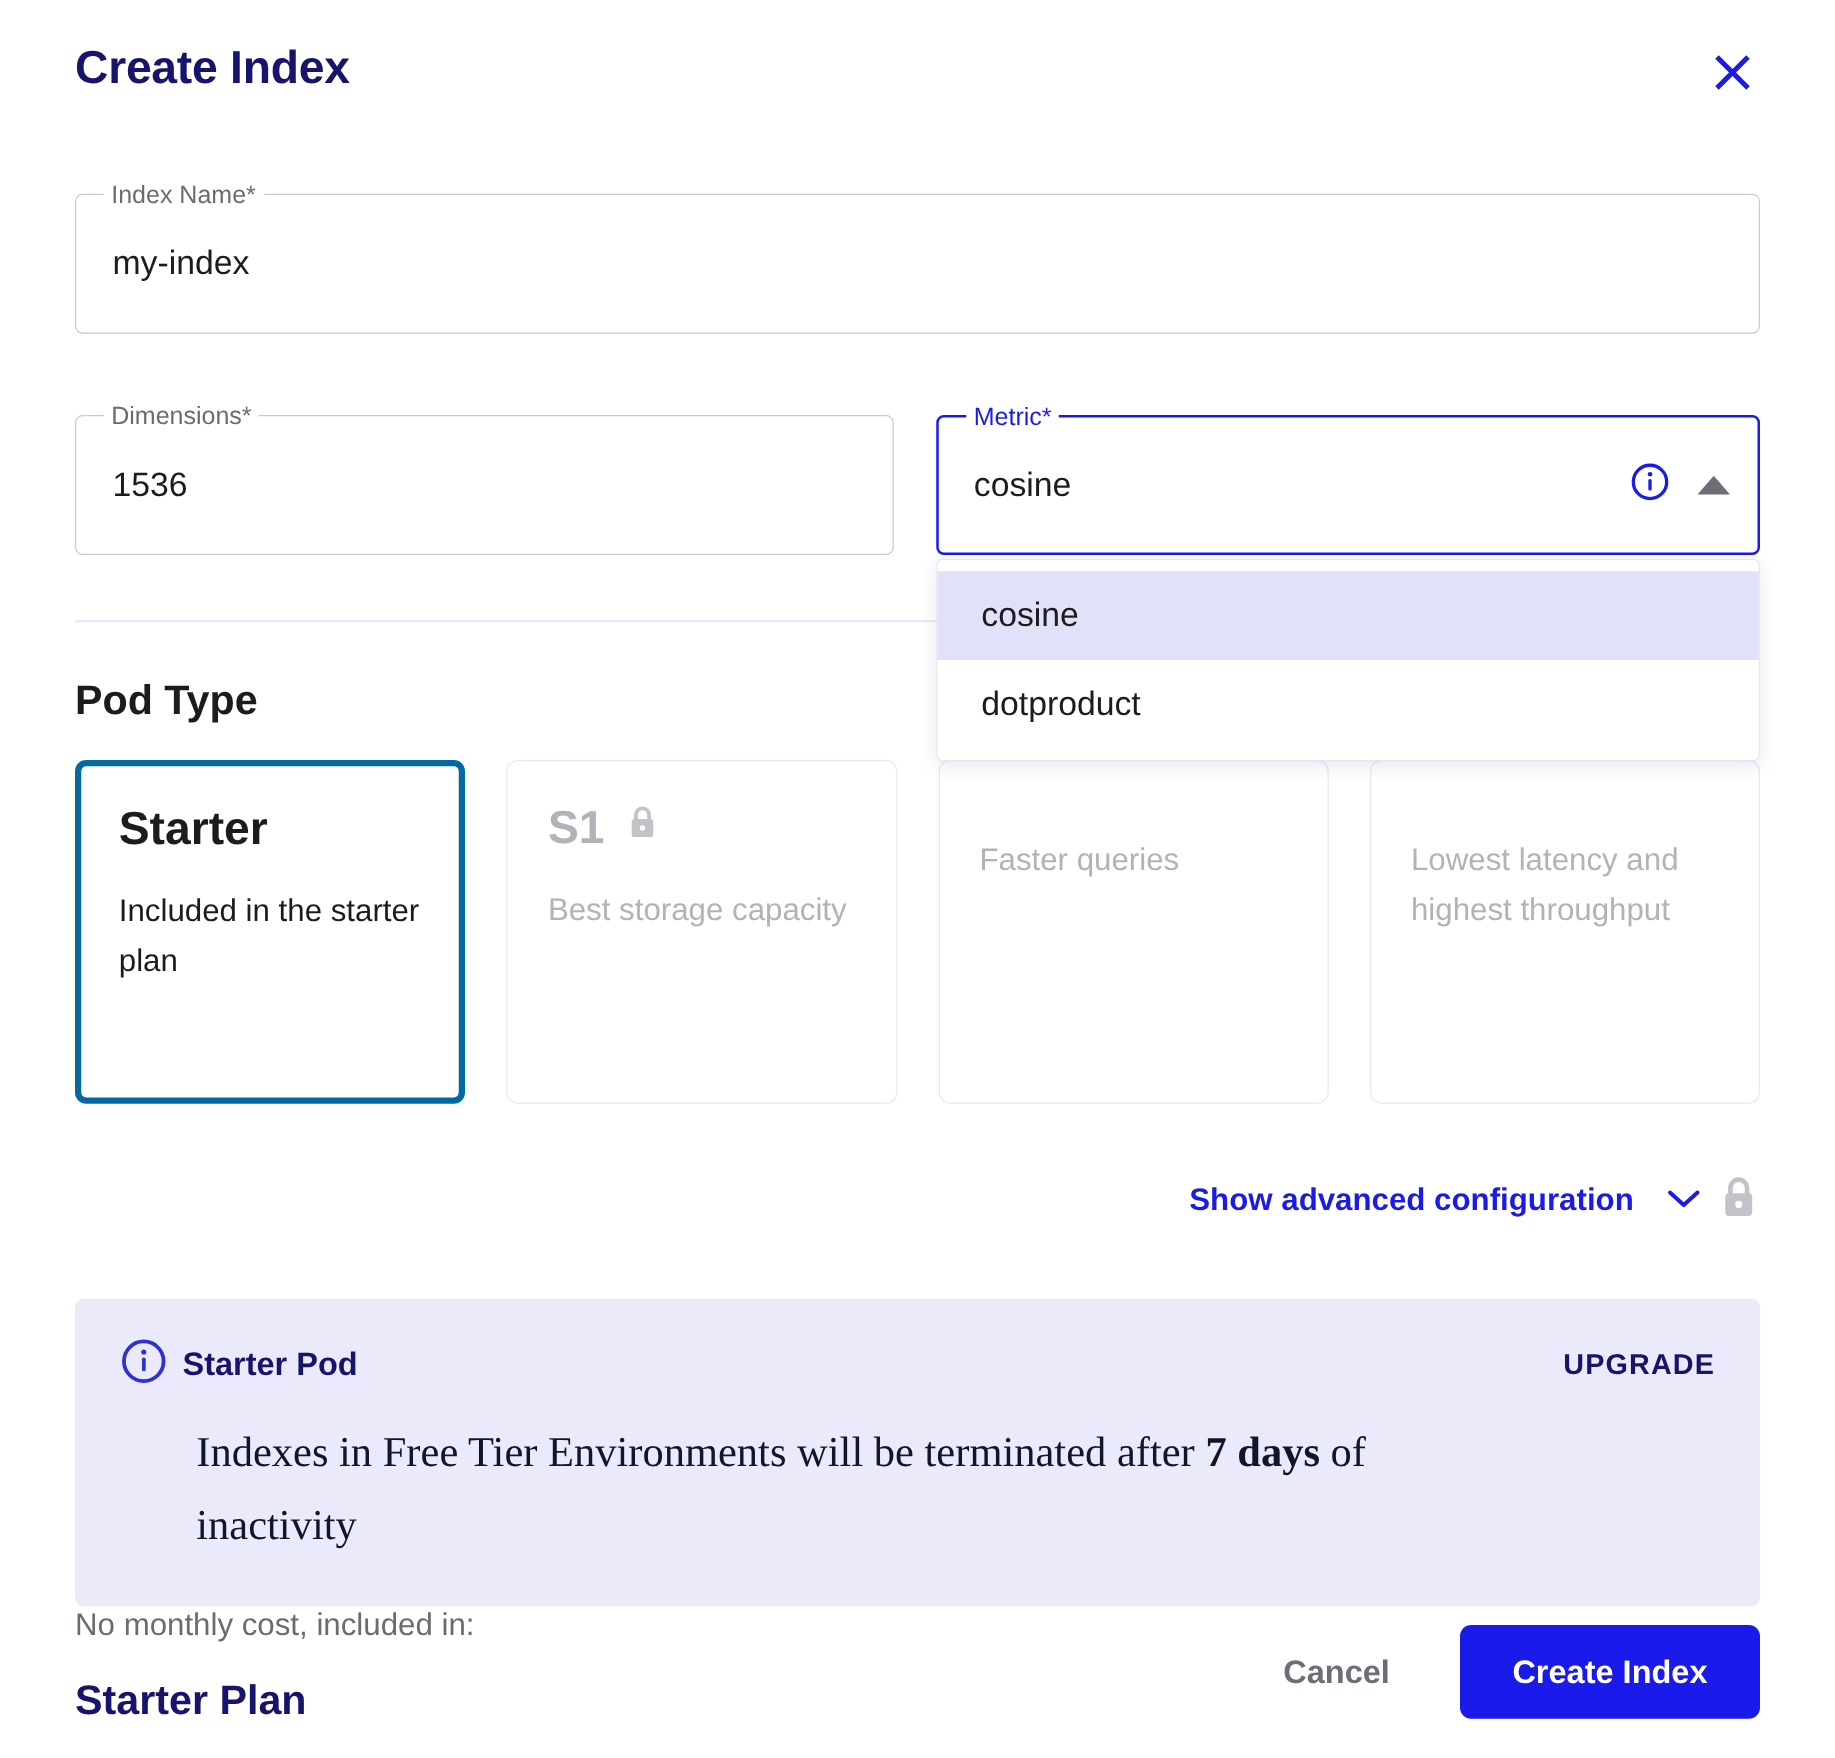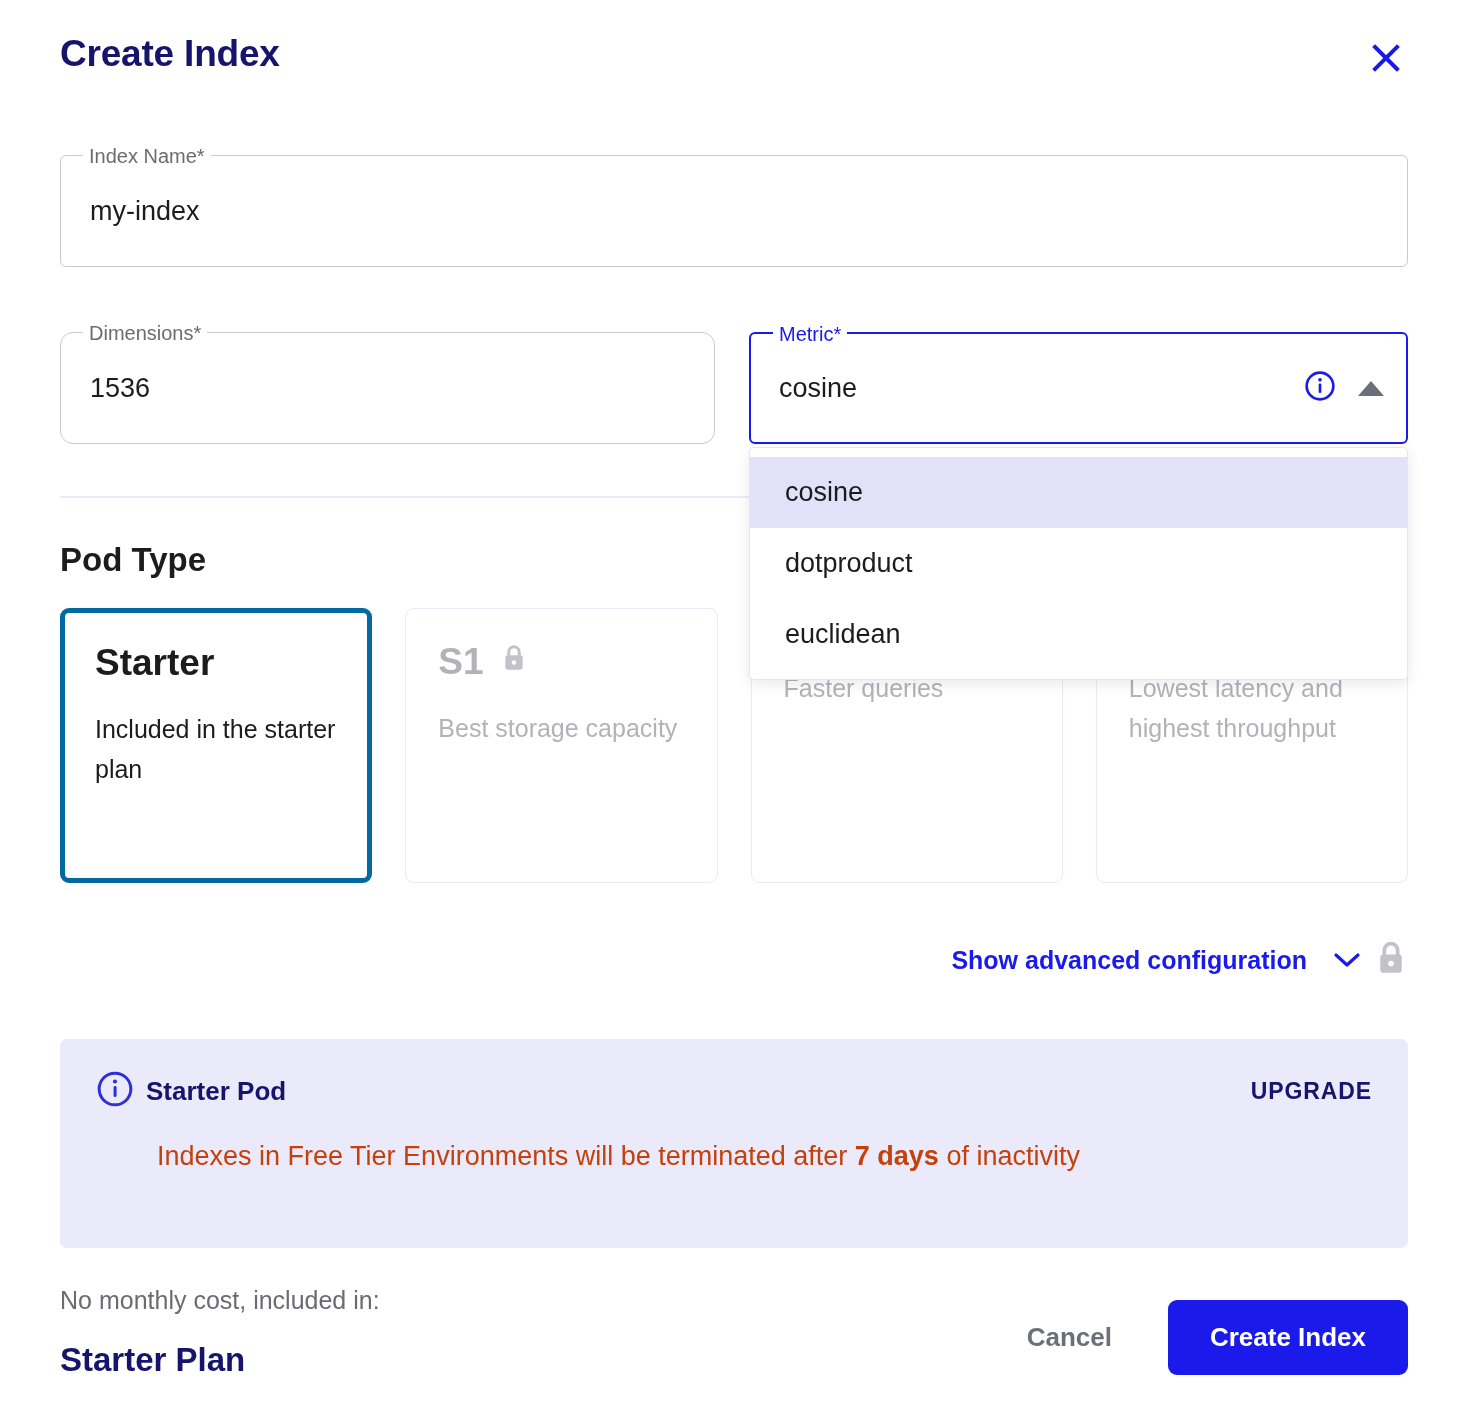"Dimensions*" #dimensions-field { border-radius: 13px -> none }
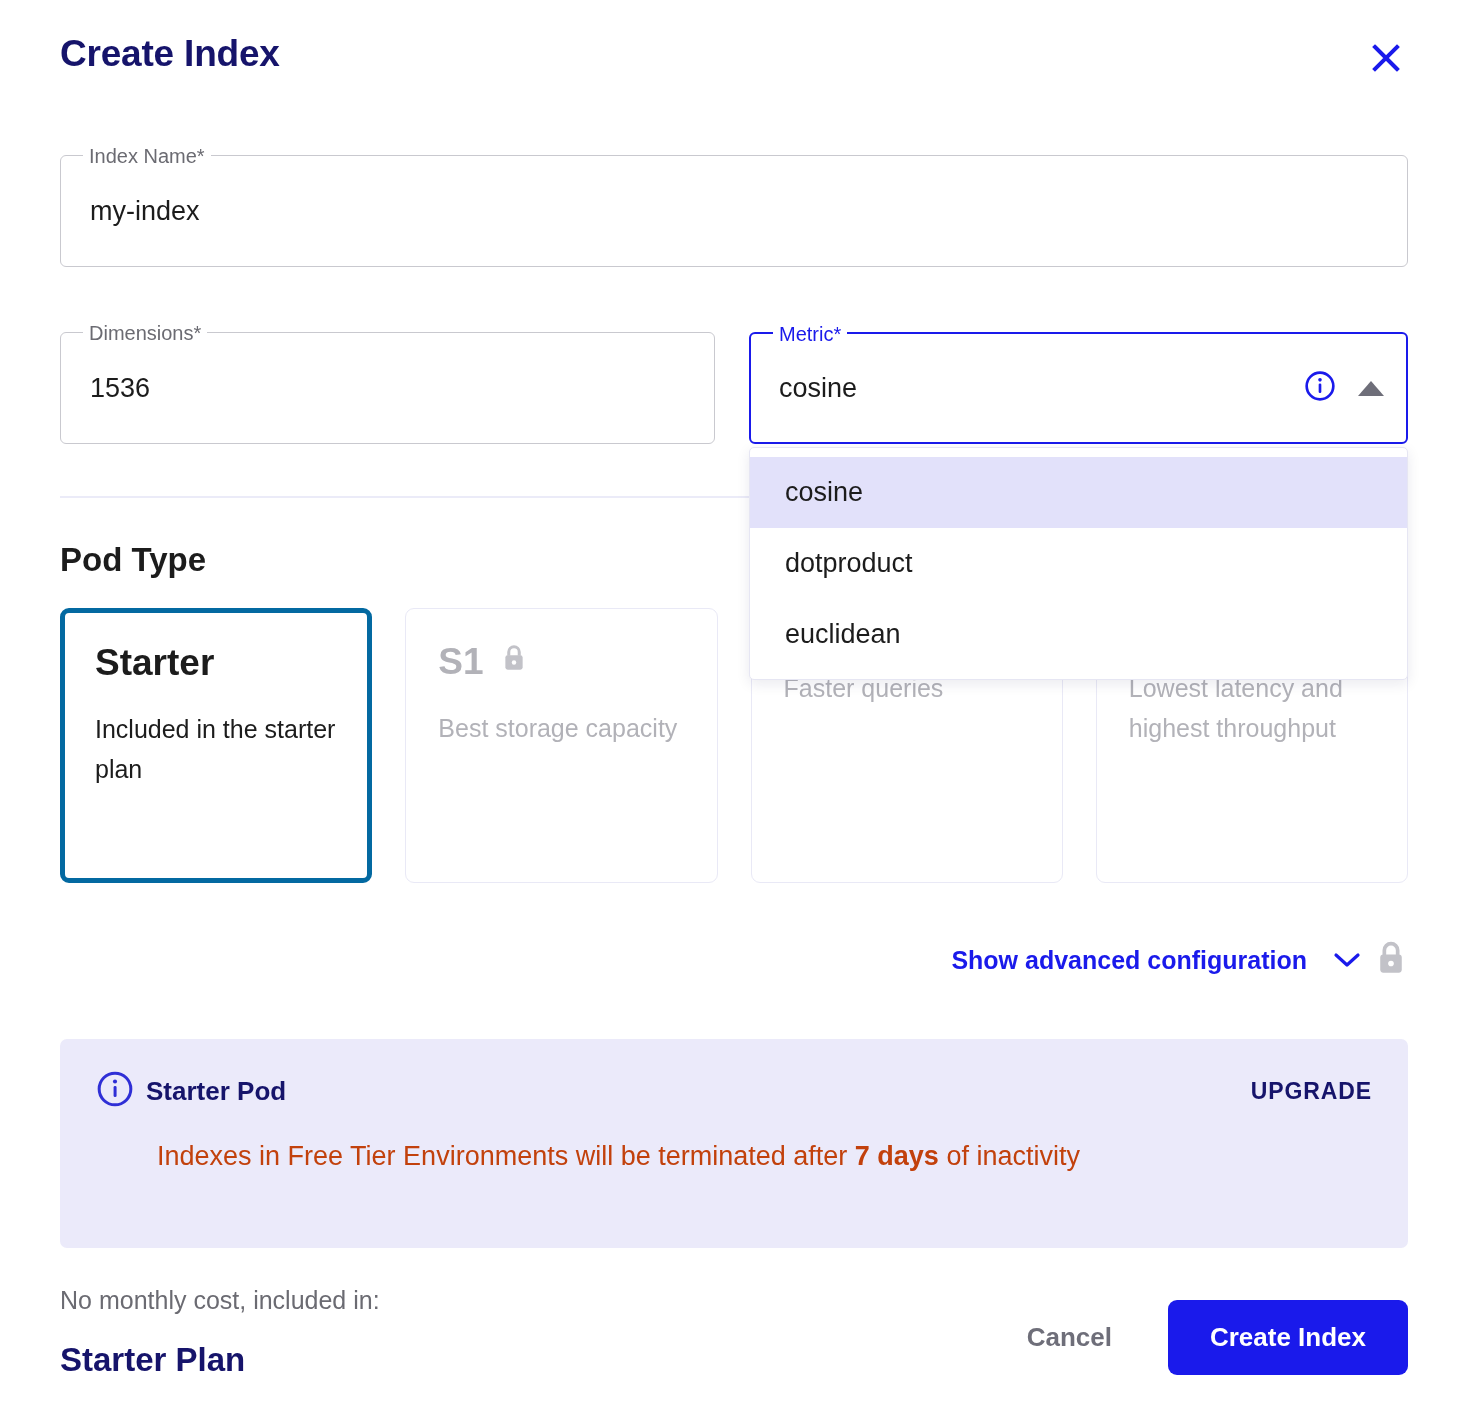"euclidean" div.dropdown-item { html: <div>euclidean</div> -> none }
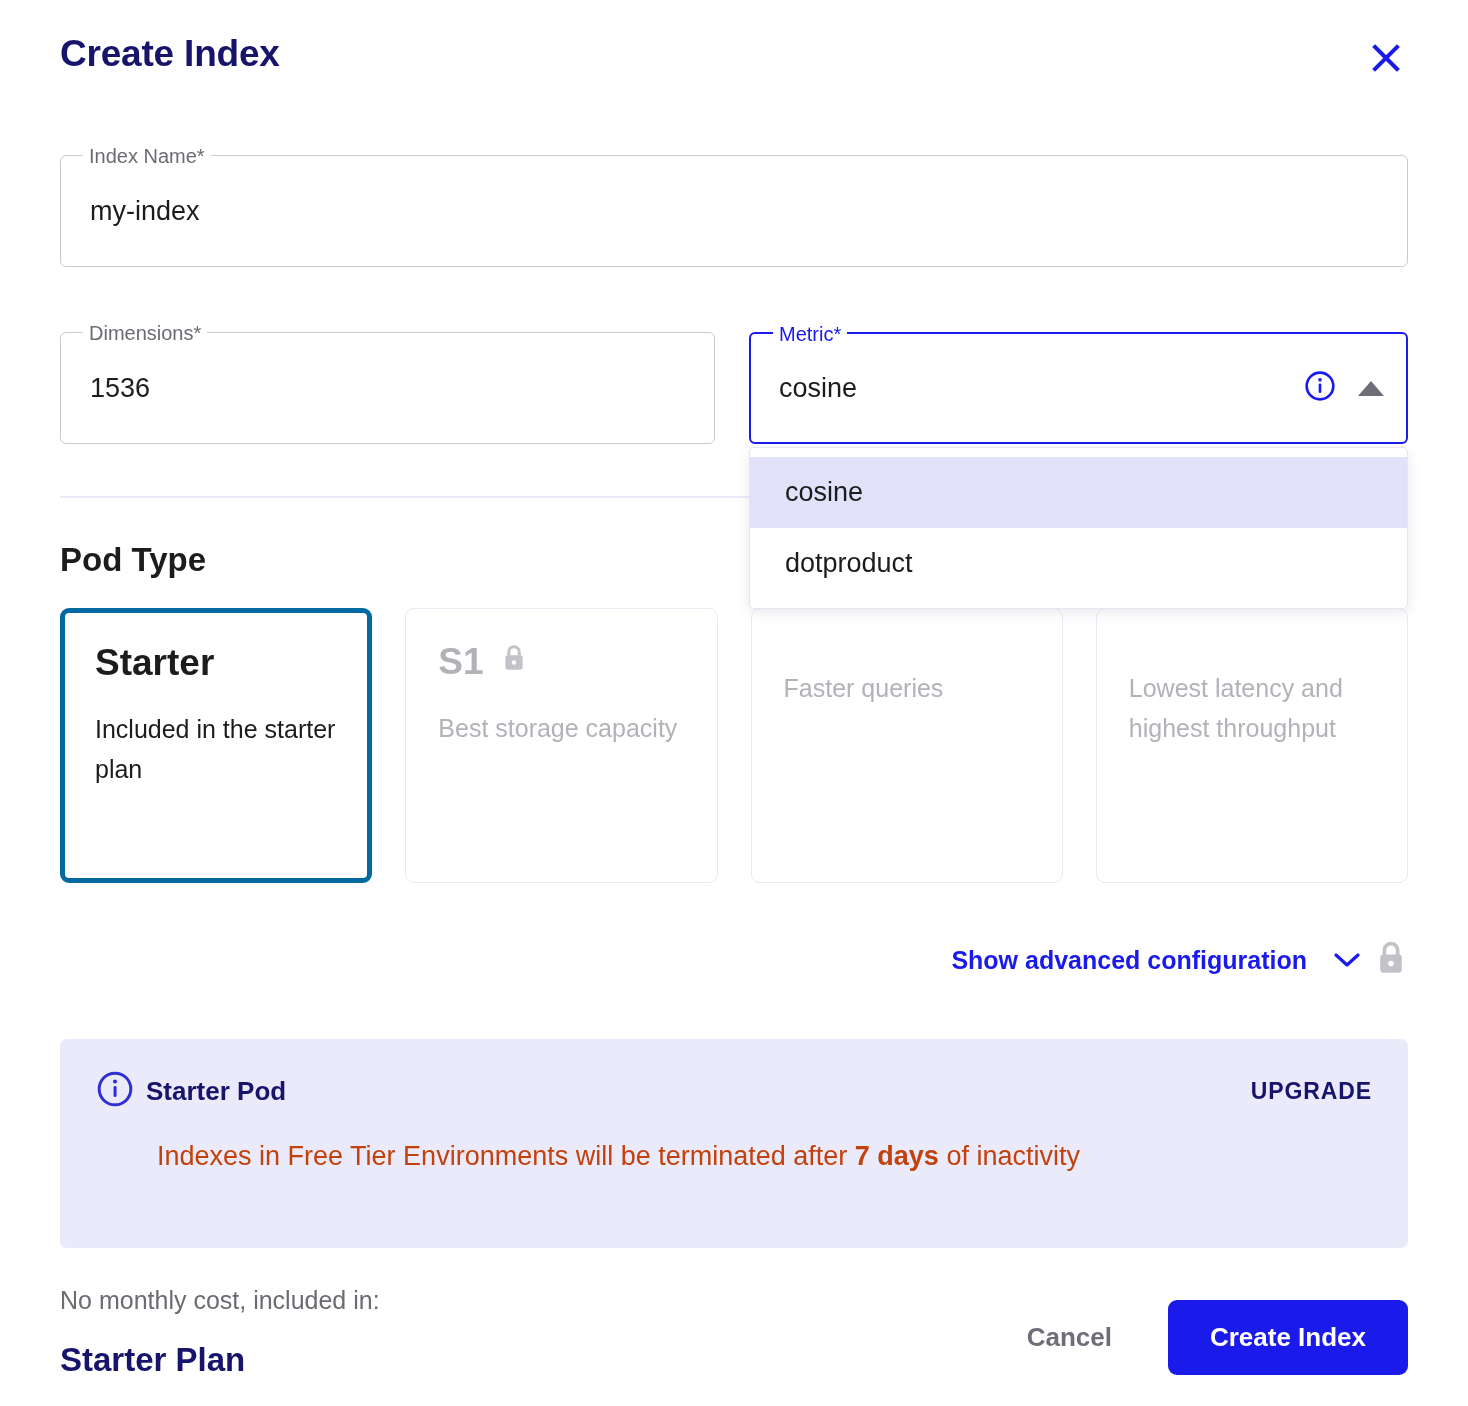"Indexes in Free Tier Environments" .banner-body { color: #c2410c -> #0f172a; font-family: none -> Liberation Serif, serif; font-size: 27px -> 34px }
